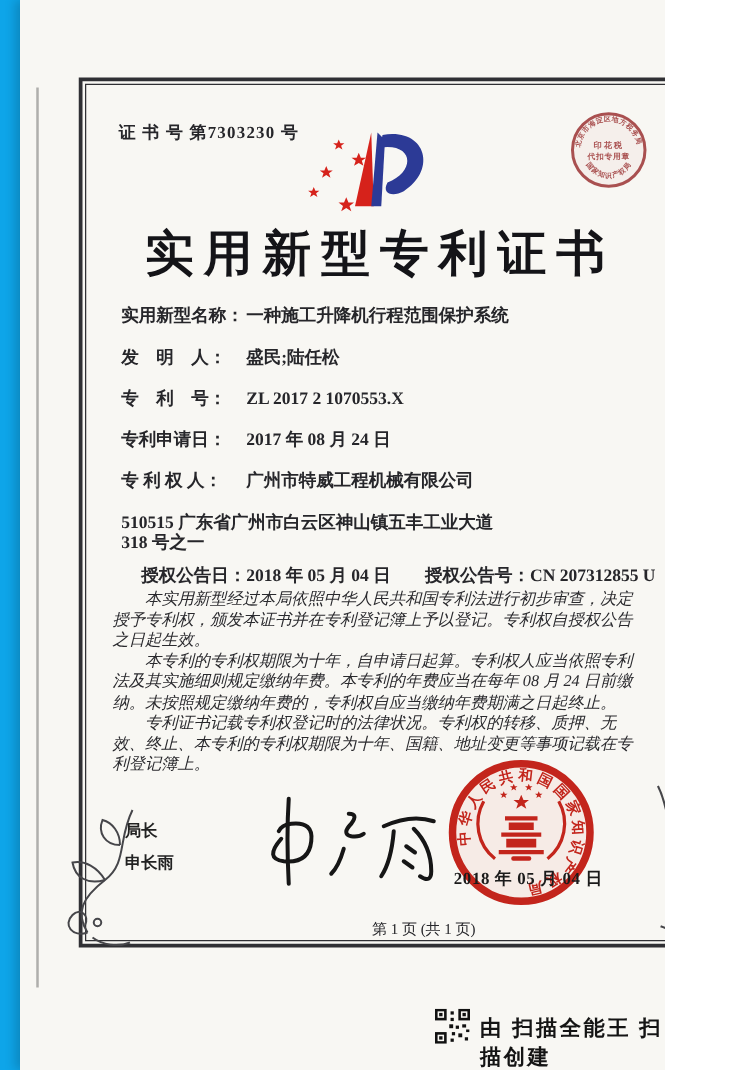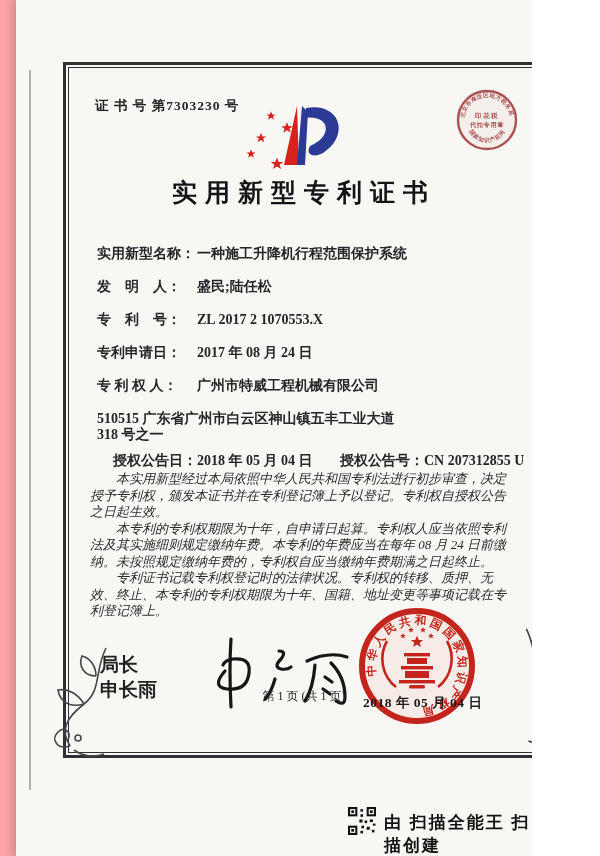"证 书 号 第7303230 号" .stage { background: #fca5a5 -> #0ea5e9 }
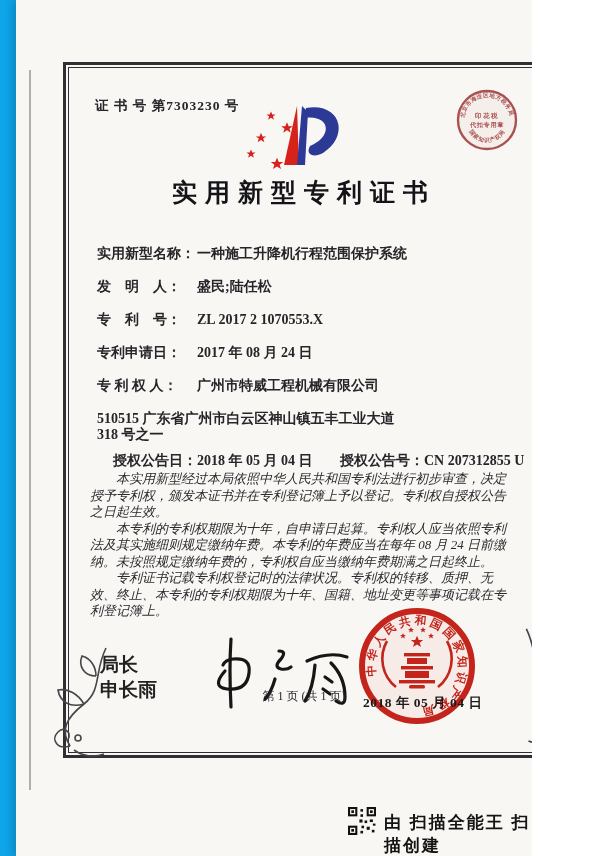"实用新型专利证书" .title { font-size: 25px -> 39px }
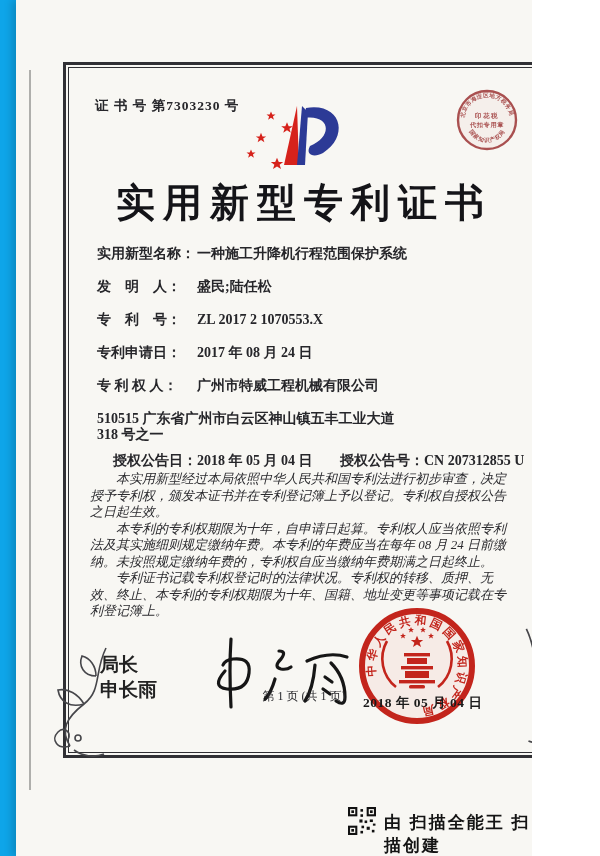"局长" .signer { font-size: 19px -> 13px }
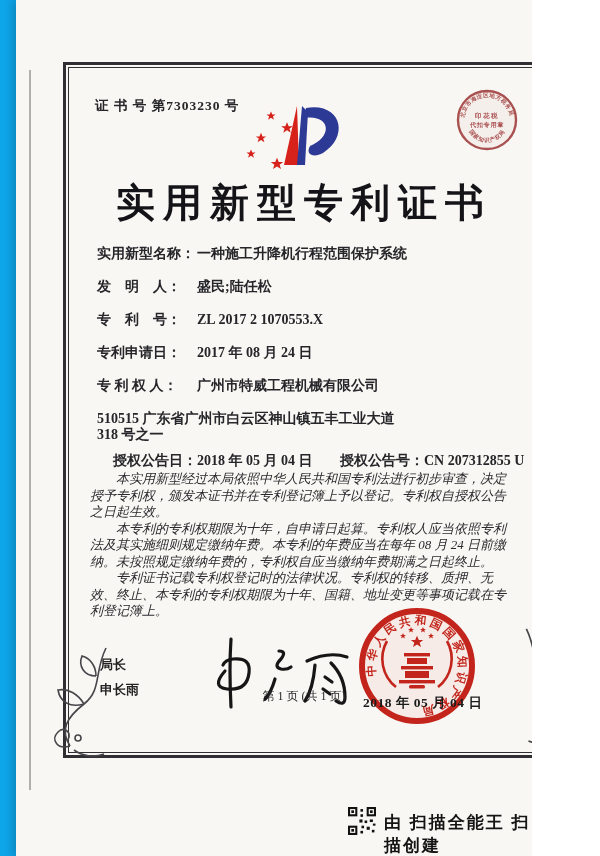"第 1 页 (共 1" .footer { padding-left: none -> 35px; top: 688px -> 735px }
